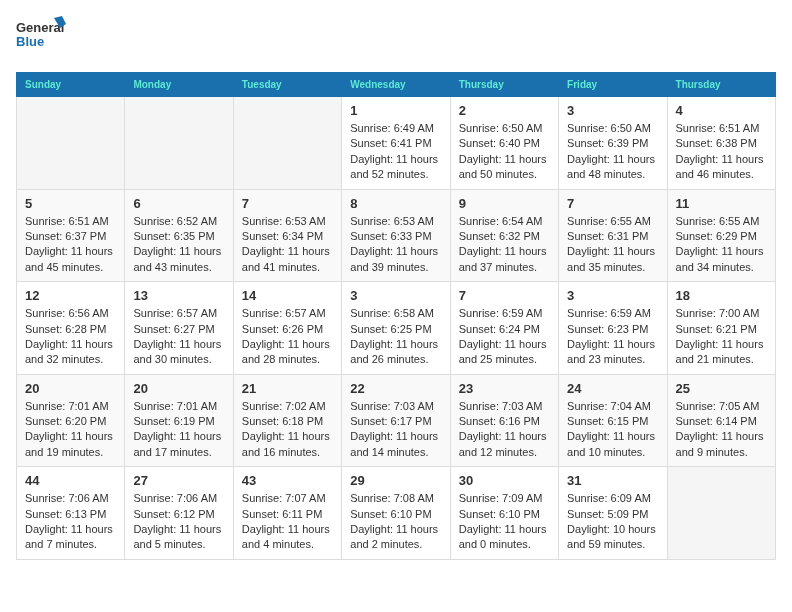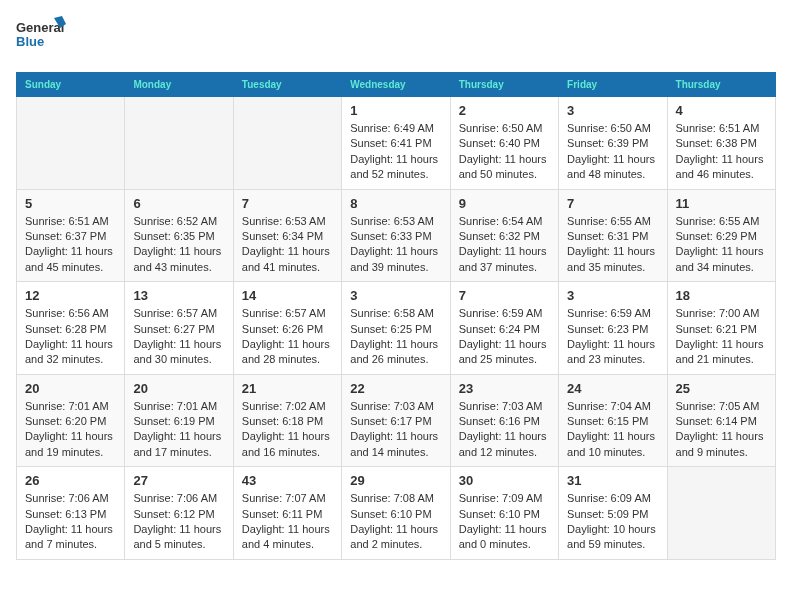"26" div.day-number { text: 26 -> 44 }
